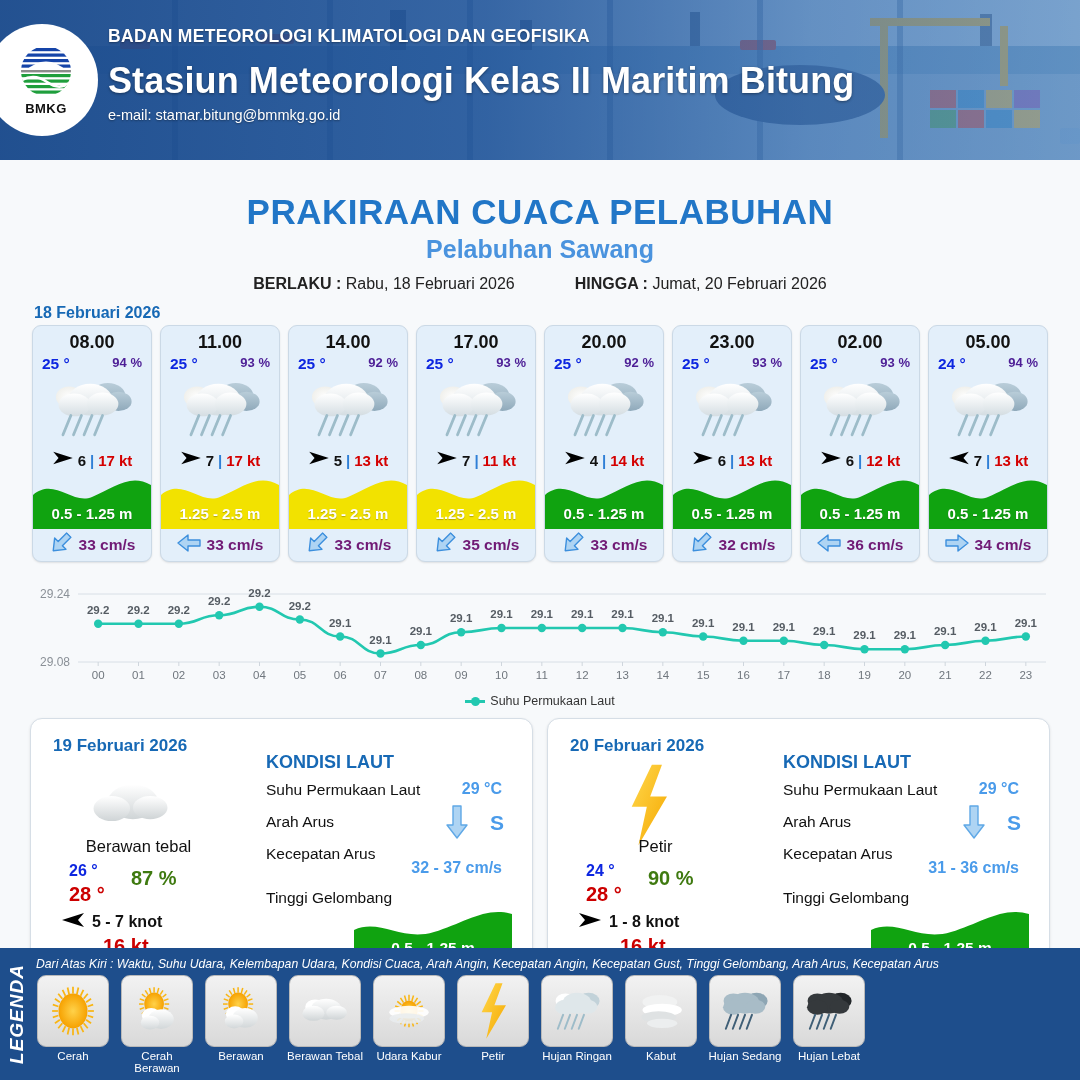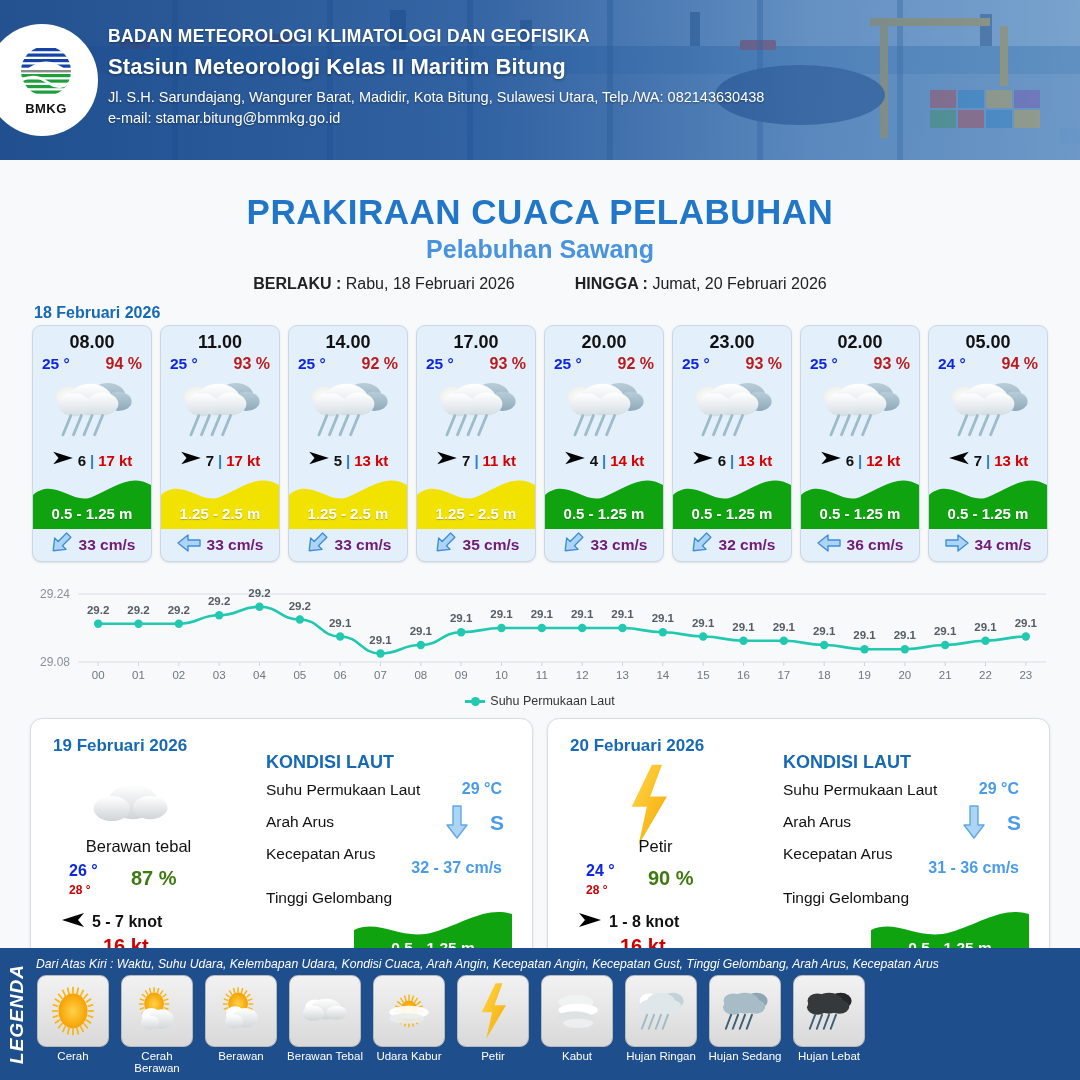"Stasiun Meteorologi Kelas II Maritim" .hdr-line2 { font-size: 22px -> 36px; margin-top: 7px -> 13px }
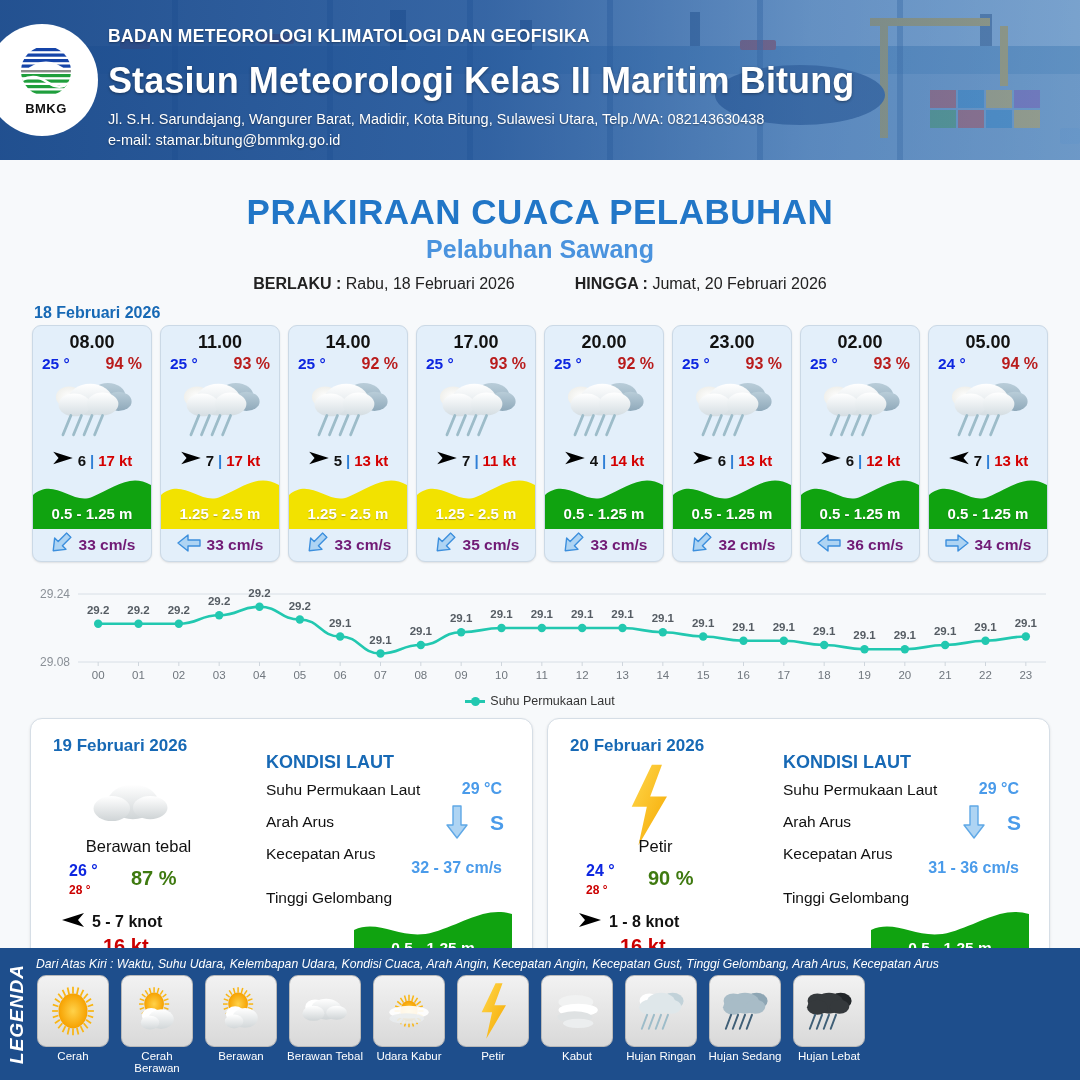"Jl. S.H. Sarundajang, Wangurer Barat," div.hdr-line3 { html: <div>Jl. S.H. Sarundajang, Wangurer Barat, Madidir, Kota Bitung, Sulawesi Utara, Telp./WA: 082143630438</div> -> none }
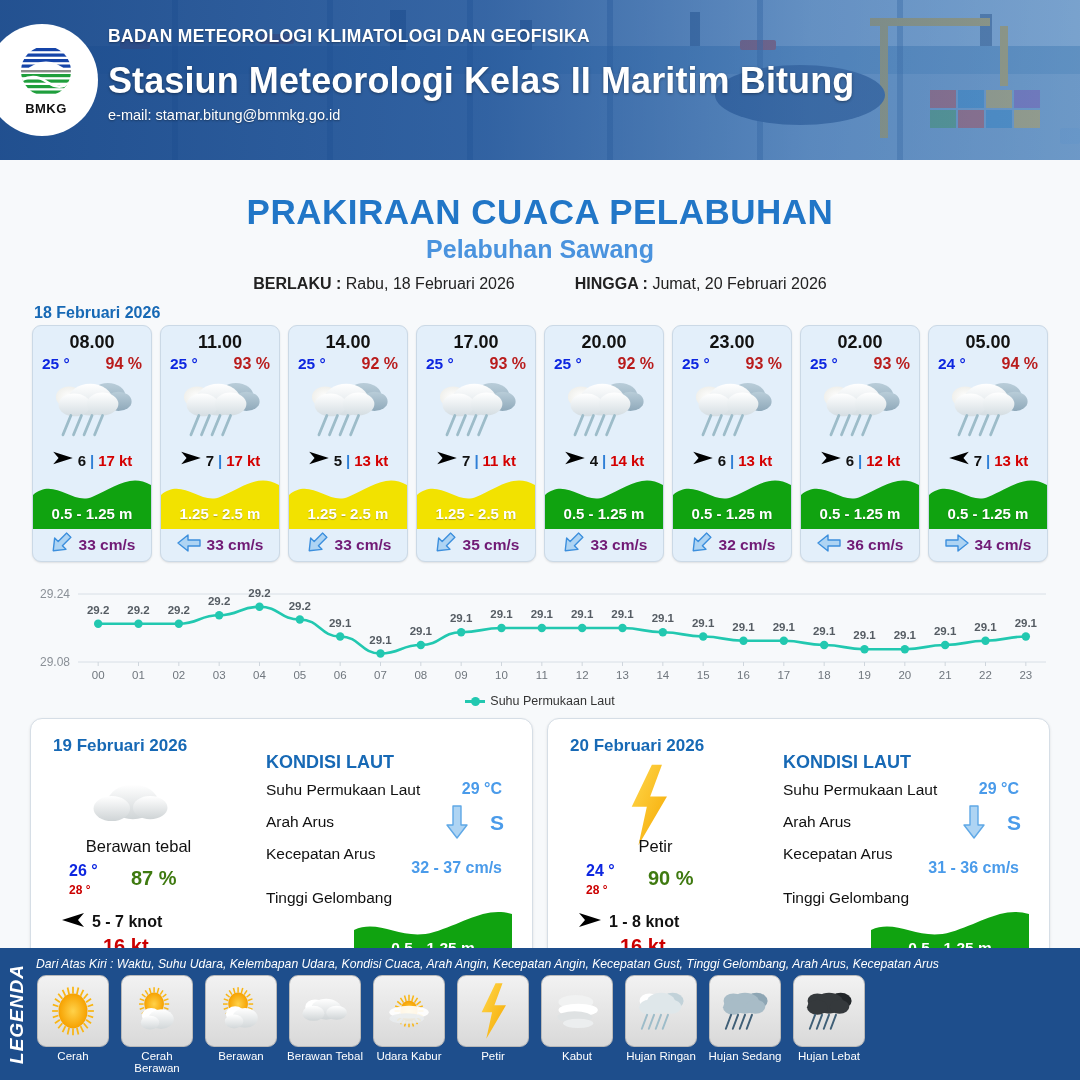"94 %" .c-hum { color: #b91c1c -> #4c1d95; font-size: 16px -> 13px }
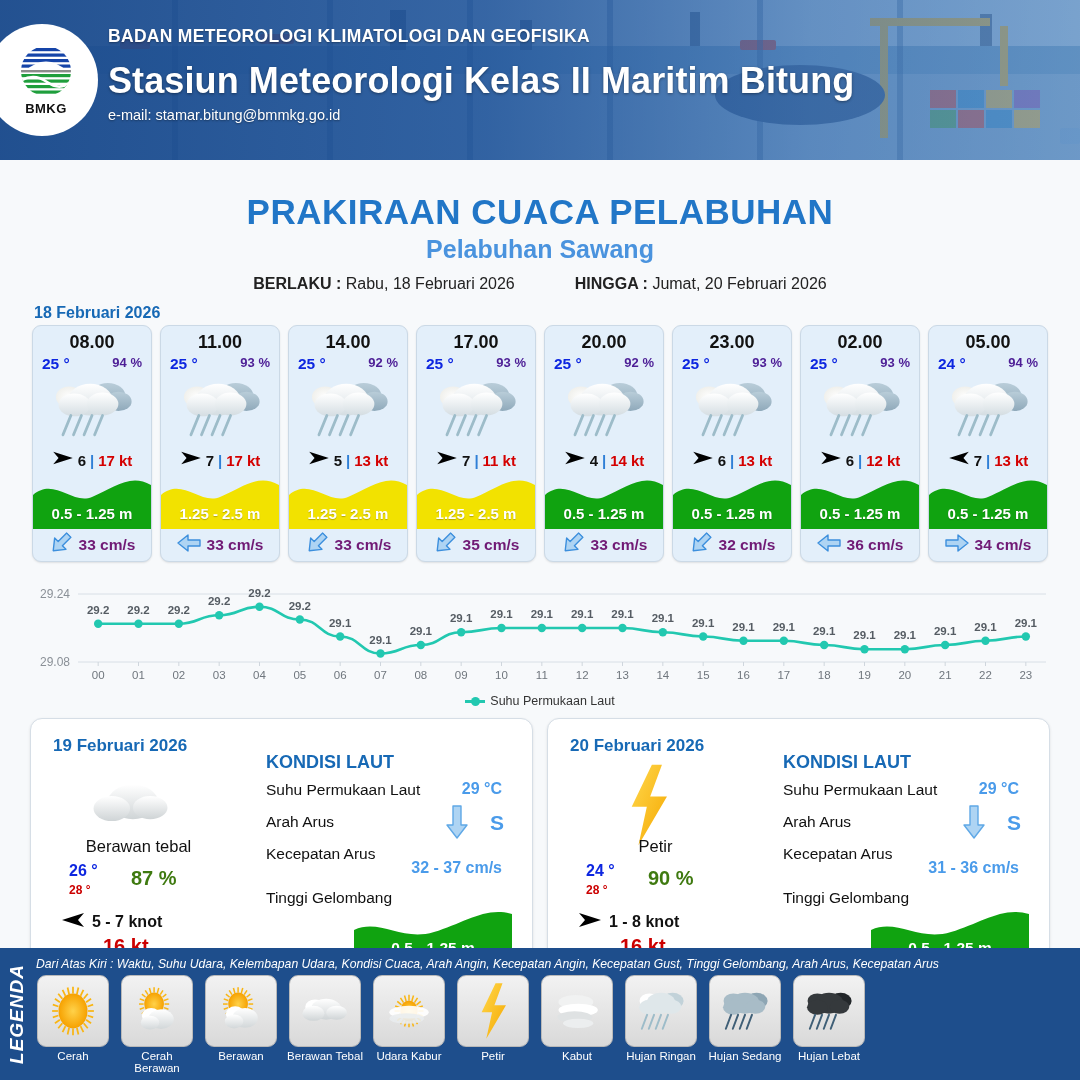"28 °" .d-tmax { font-size: 12px -> 20px }
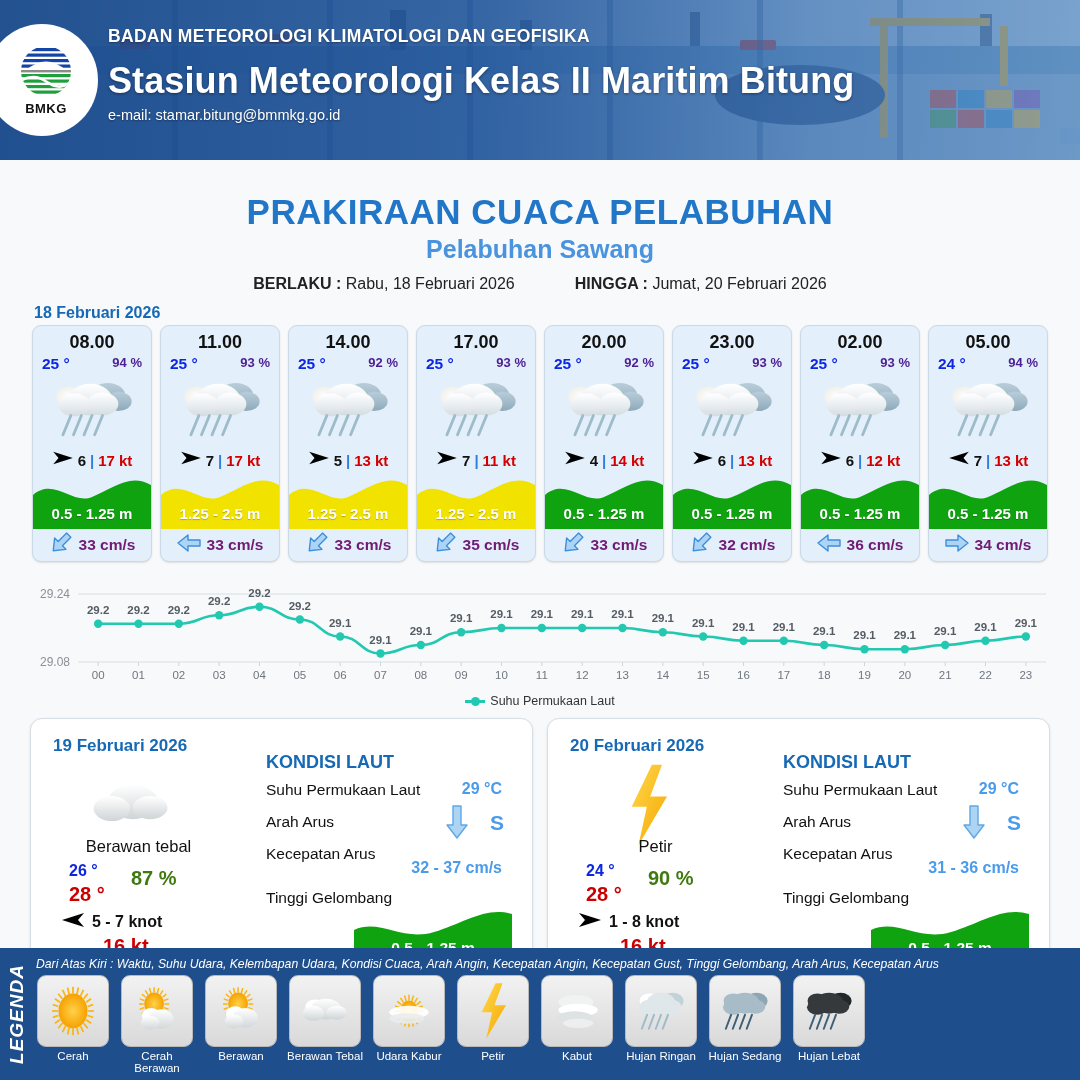"Kabut" div.leg-item { order: before "Hujan Ringan" -> after "Hujan Ringan" }
